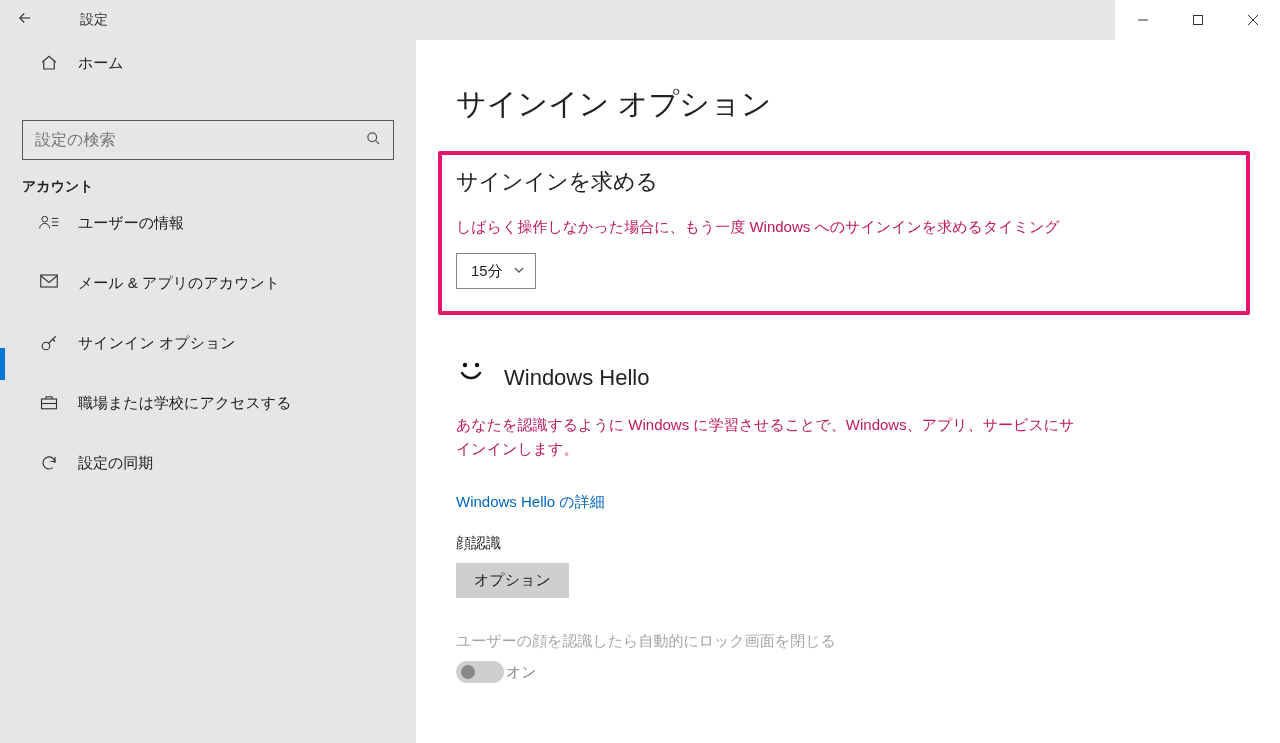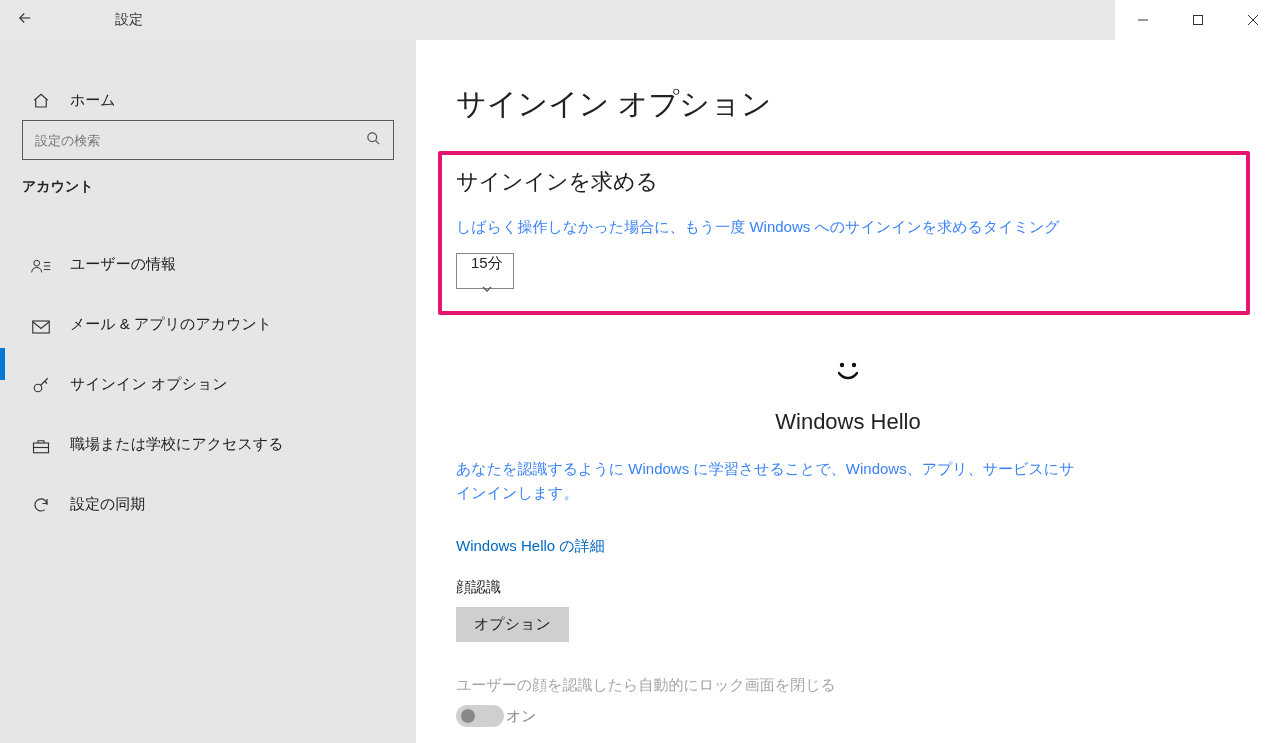"設定" .titlebar { gap: 35px -> none }
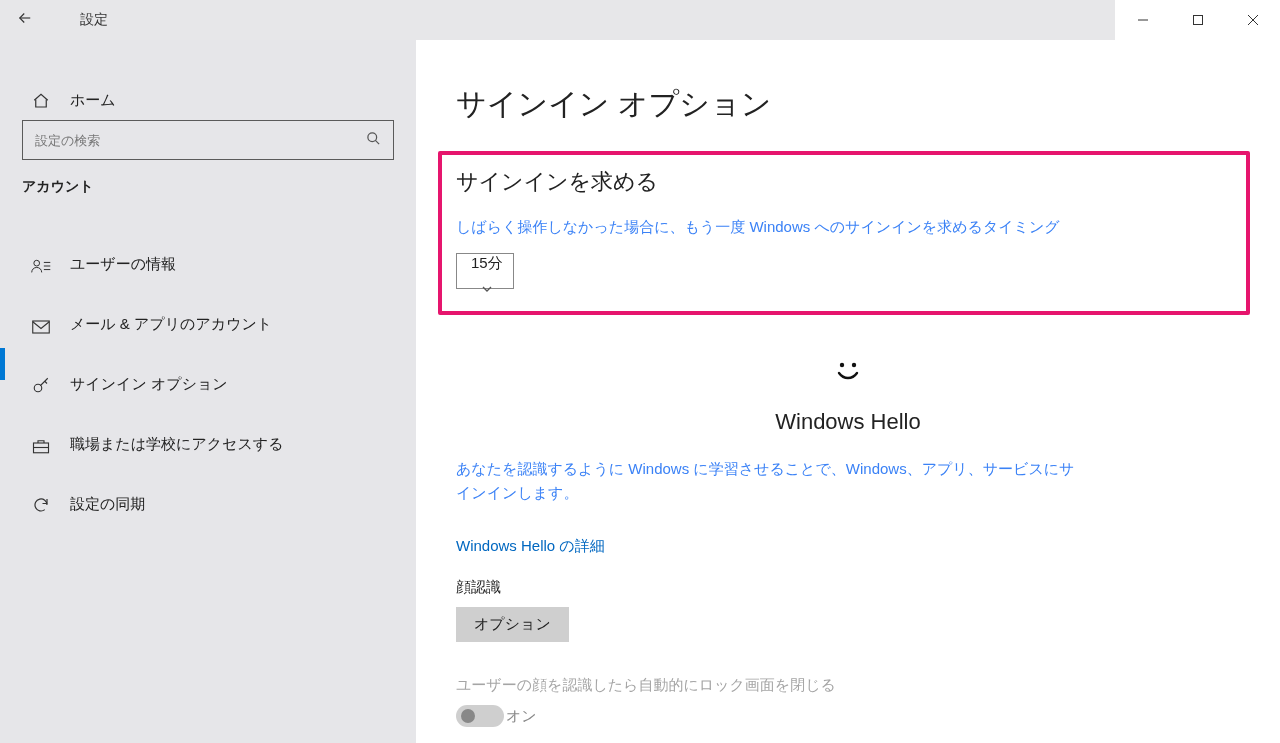"ホーム" .sidebar .row { align-items: flex-end -> flex-start; padding-left: 28px -> 36px }
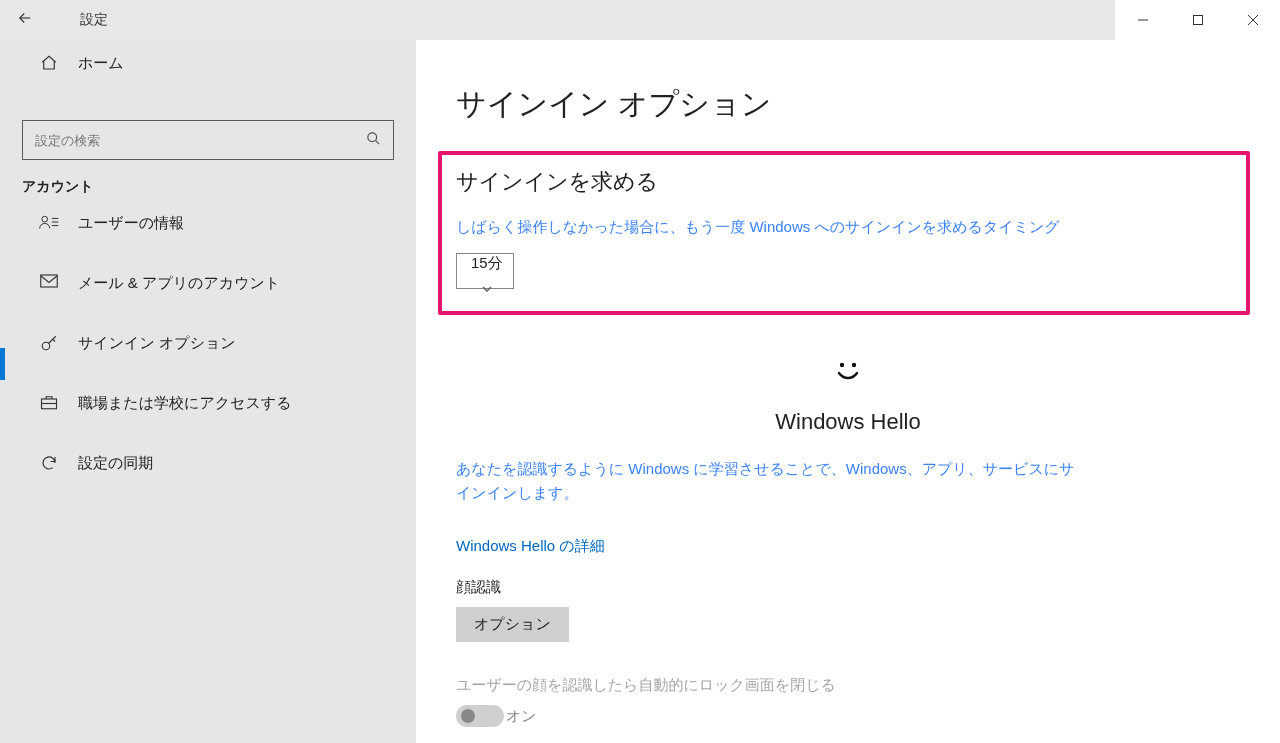"設定の検索" .searchbox input { font-size: 13px -> 16px }
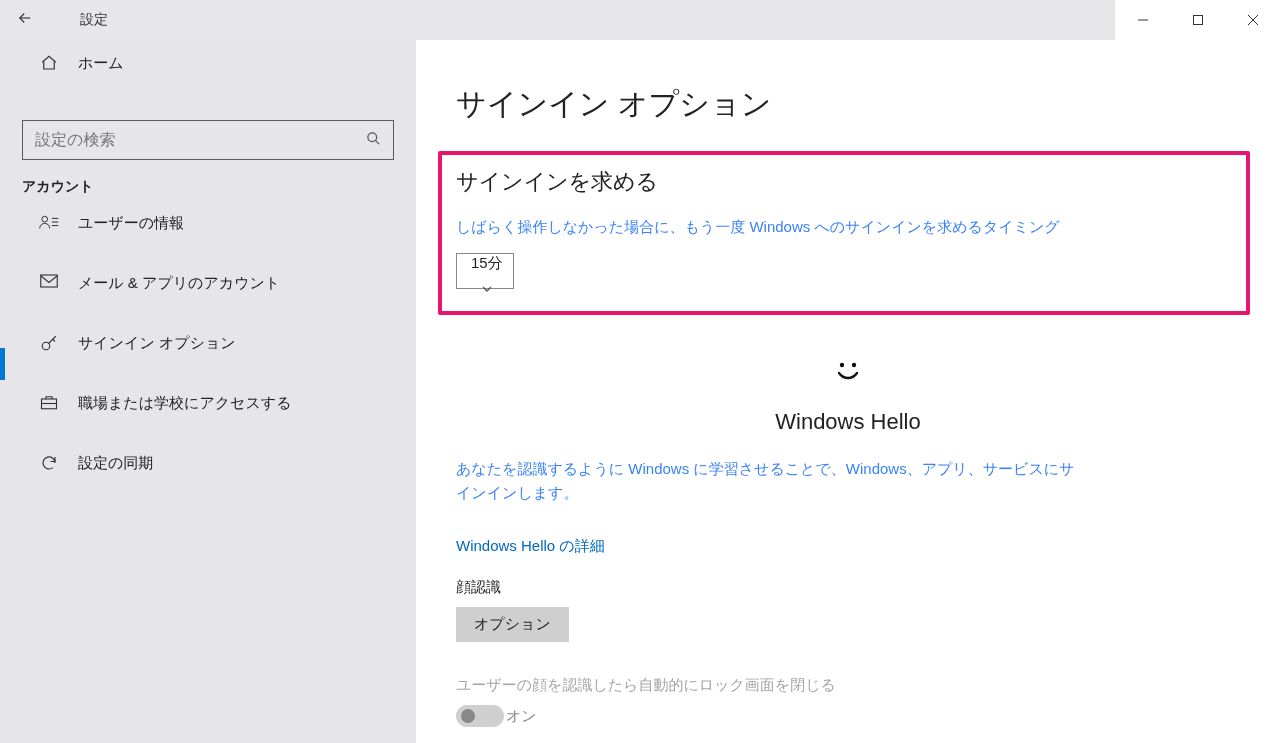"しばらく操作しなかった場合に、もう一度 Windows" .section-desc { color: #3b82f6 -> #be185d }
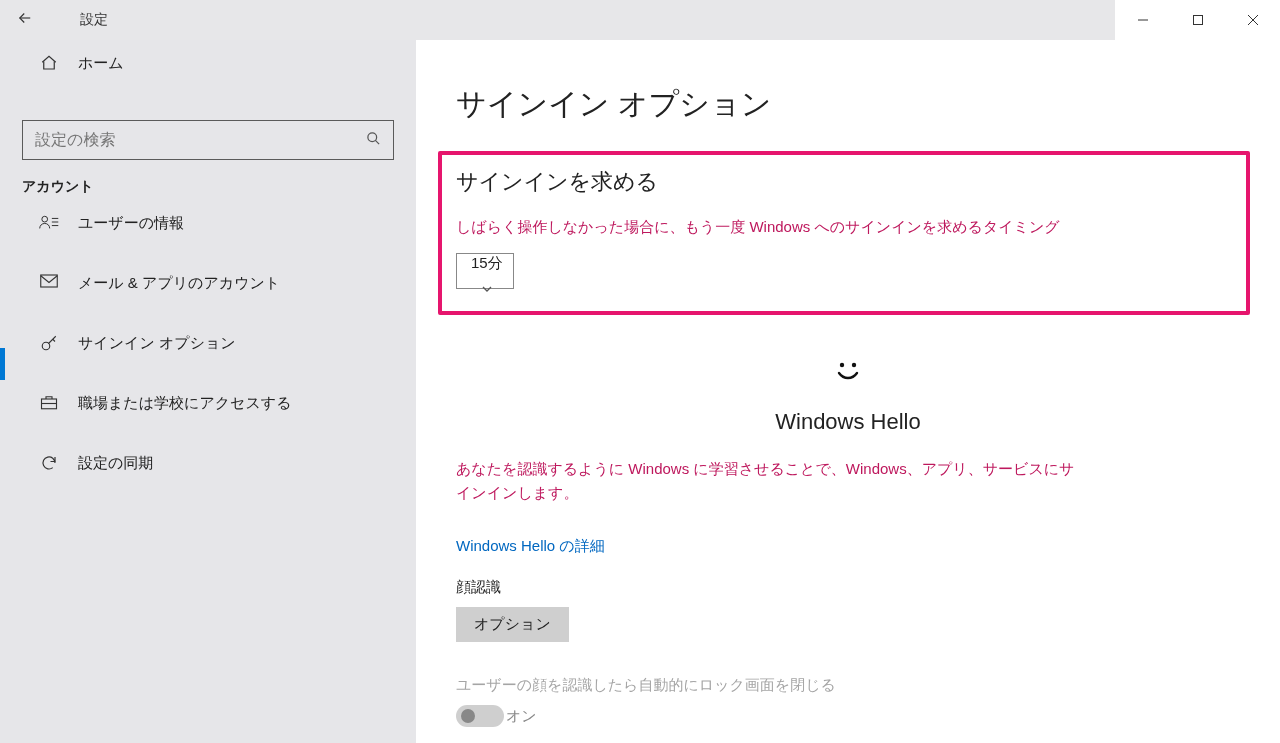"15分" .dropdown { flex-direction: column -> none }
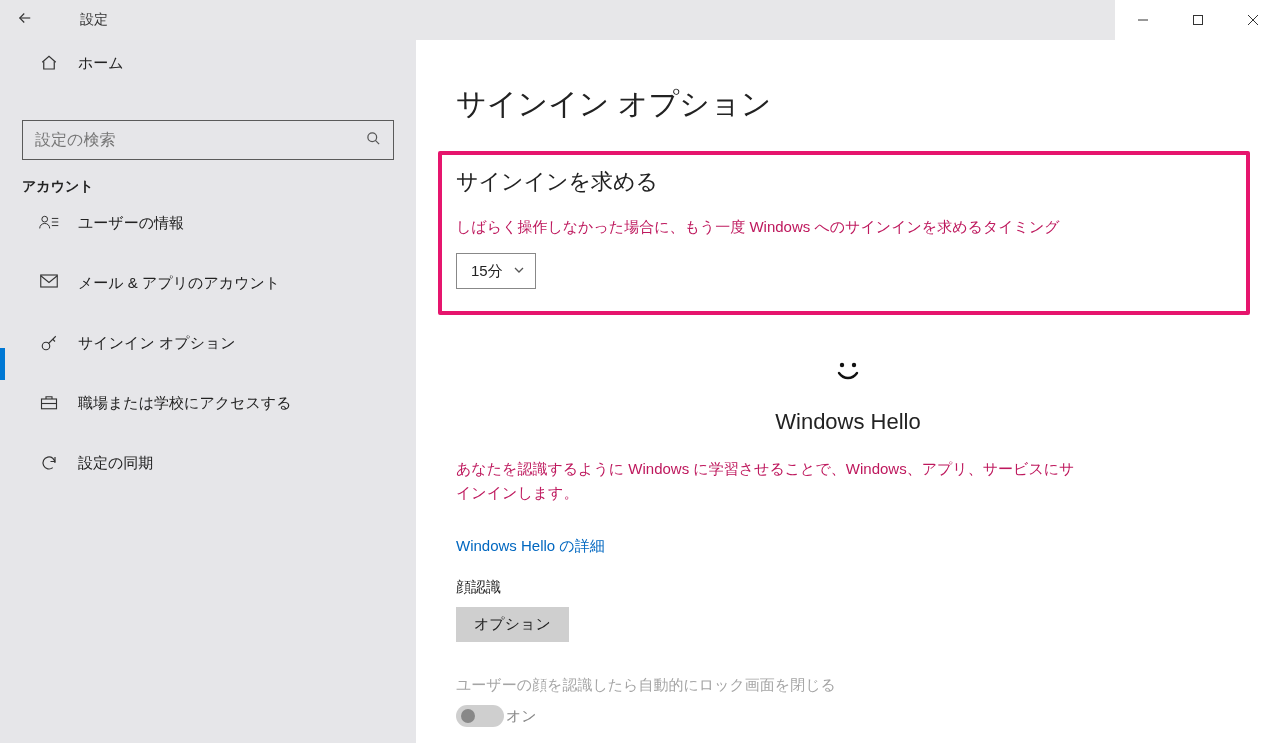"Windows Hello" .hello-row { align-items: center -> flex-end; flex-direction: column -> none }
